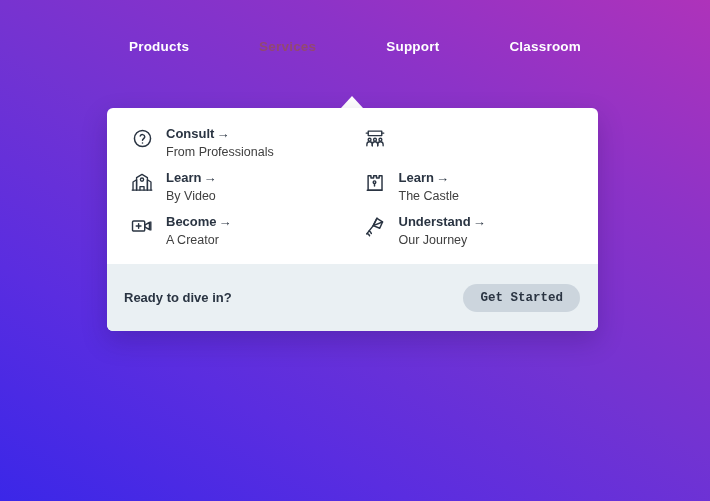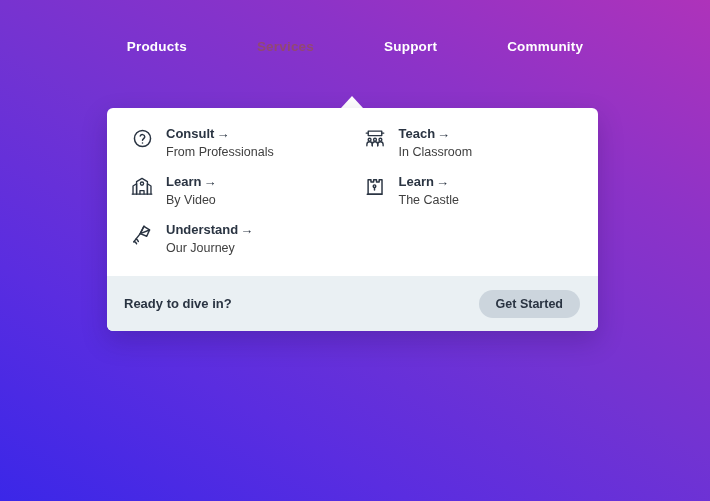"Community" span.nav-item { text: Community -> Classroom }
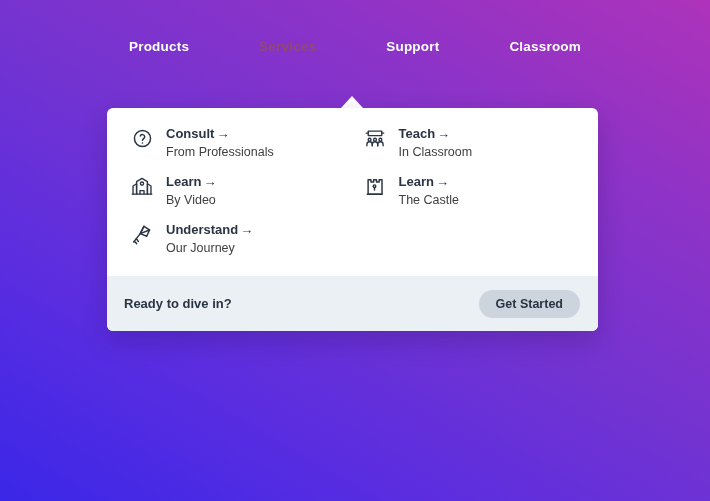"Teach →" span.menu-text { html: <span> <span><span>Teach</span><span>→</span></span> <span>In Classroom</span> </span> -> none }
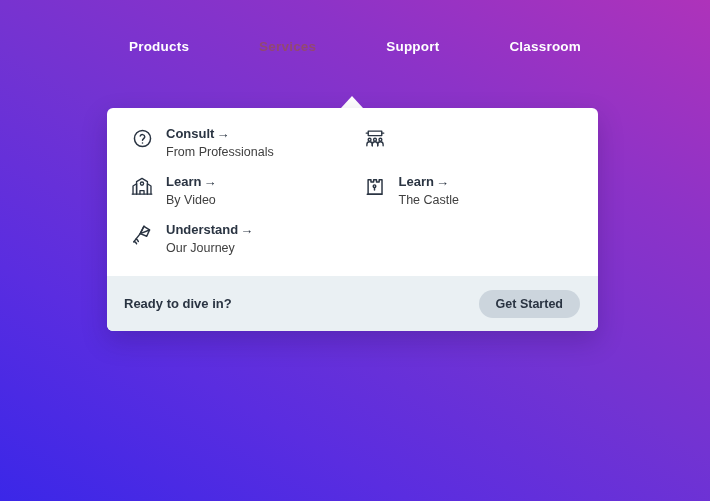"Become →" div.menu-item { html: none -> <div> <span> <svg> <rect></rect> <path></path> <path></path> <path></path> </svg> </span> <span> <span><span>Become</span><span>→</span></span> <span>A Creator</span> </span> </div> }
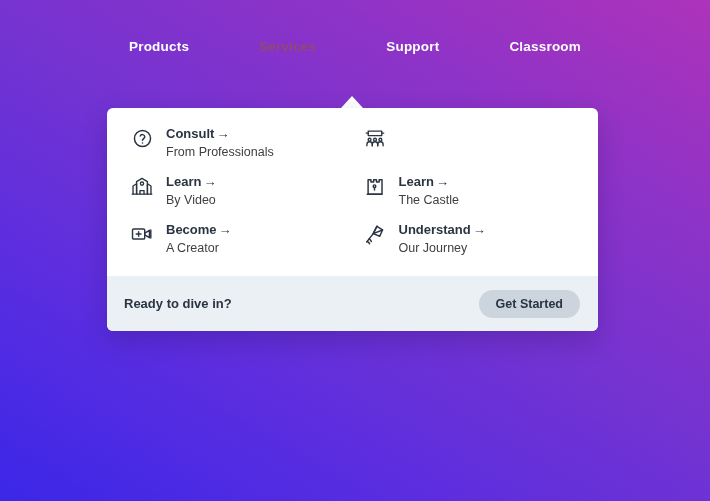"Ready to dive in?" .card-footer { height: 55px -> 67px }
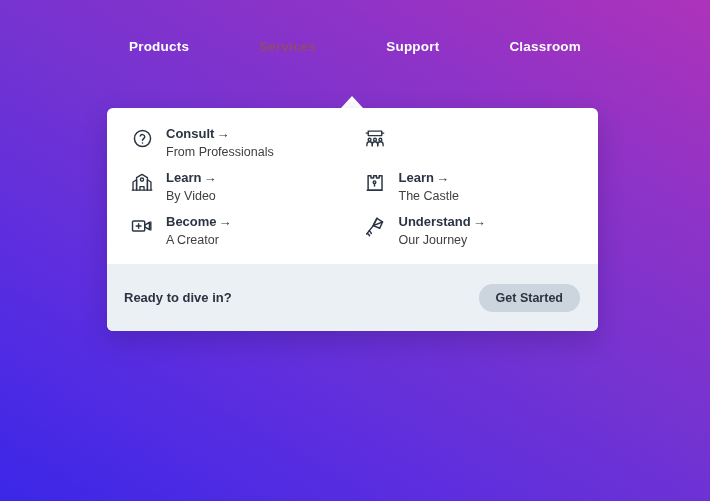"Get Started" .footer-button { font-family: Liberation Sans, sans-serif -> Liberation Mono, monospace }
